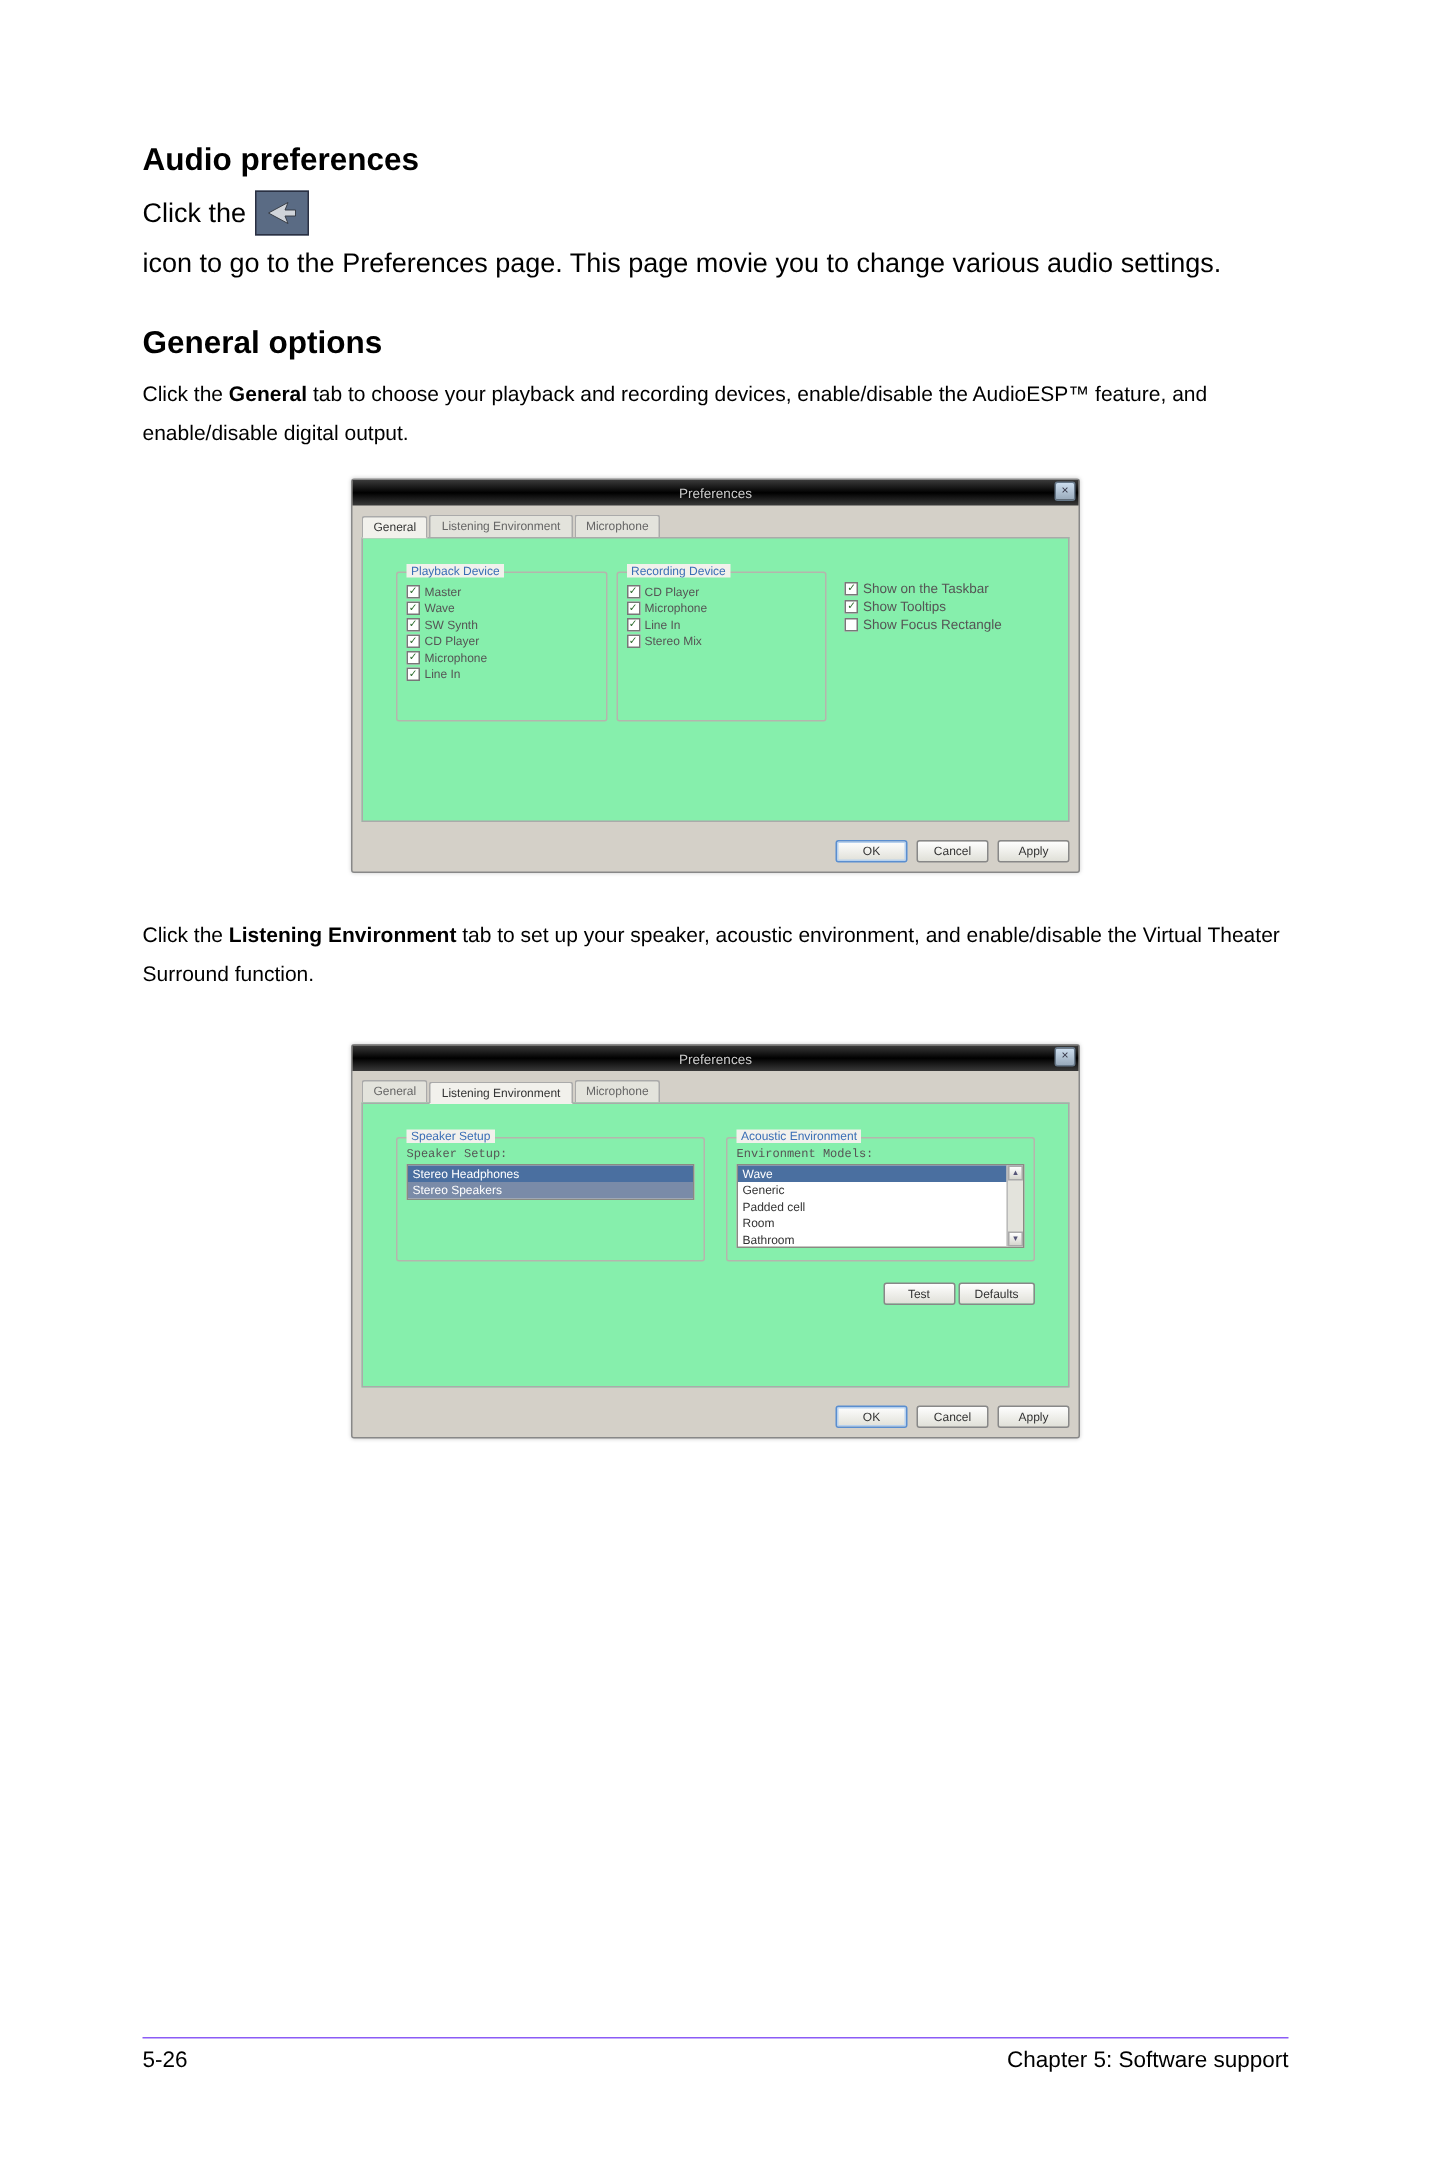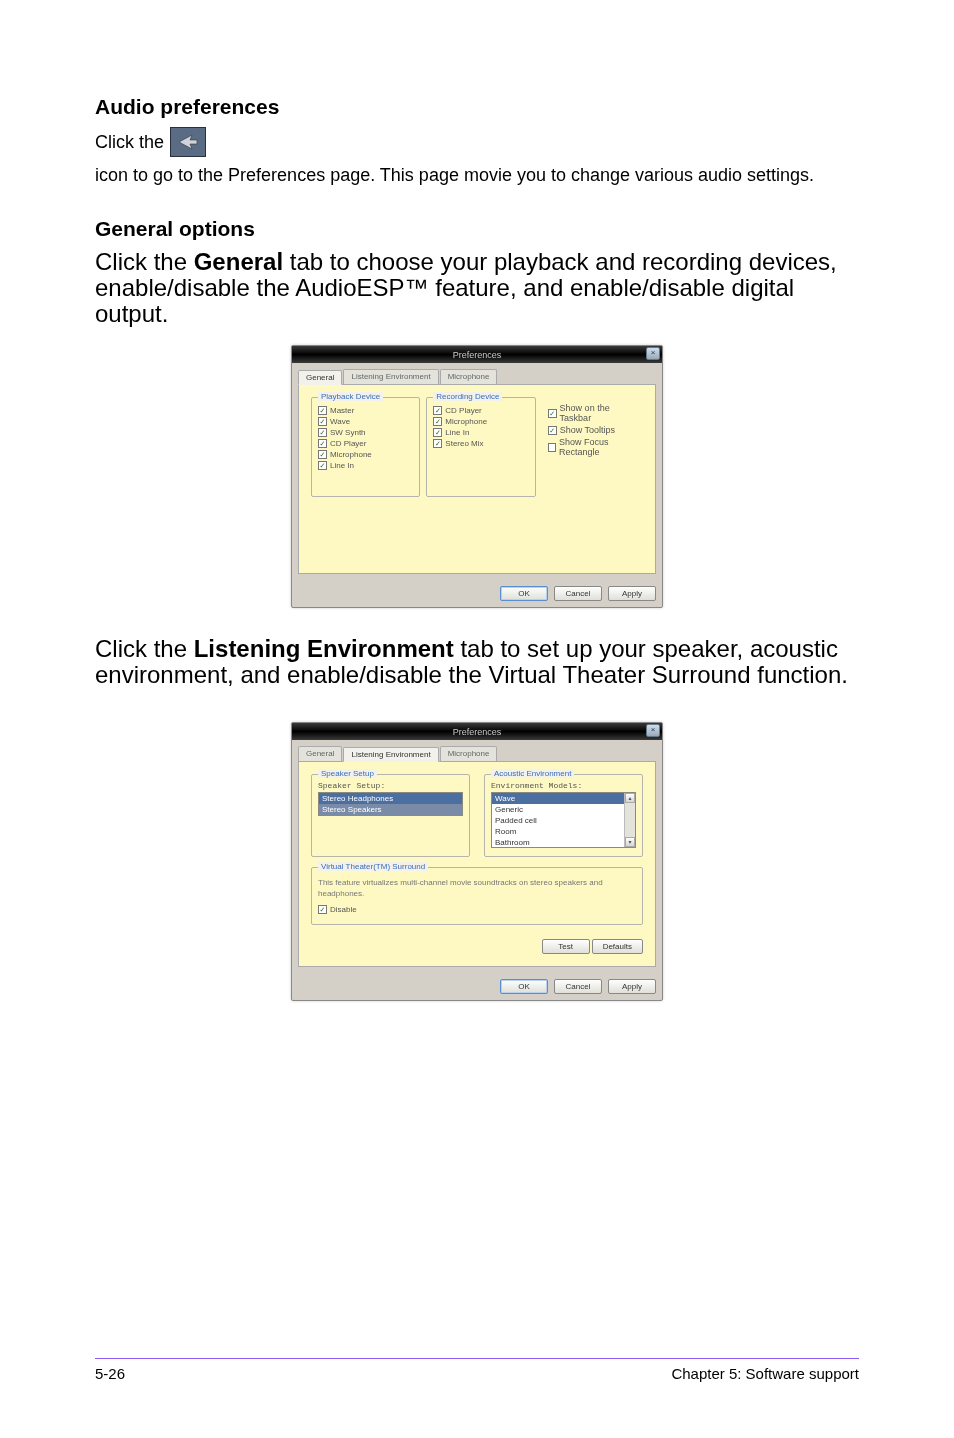"Click the General tab to" p { font-size: 24px -> 14px }
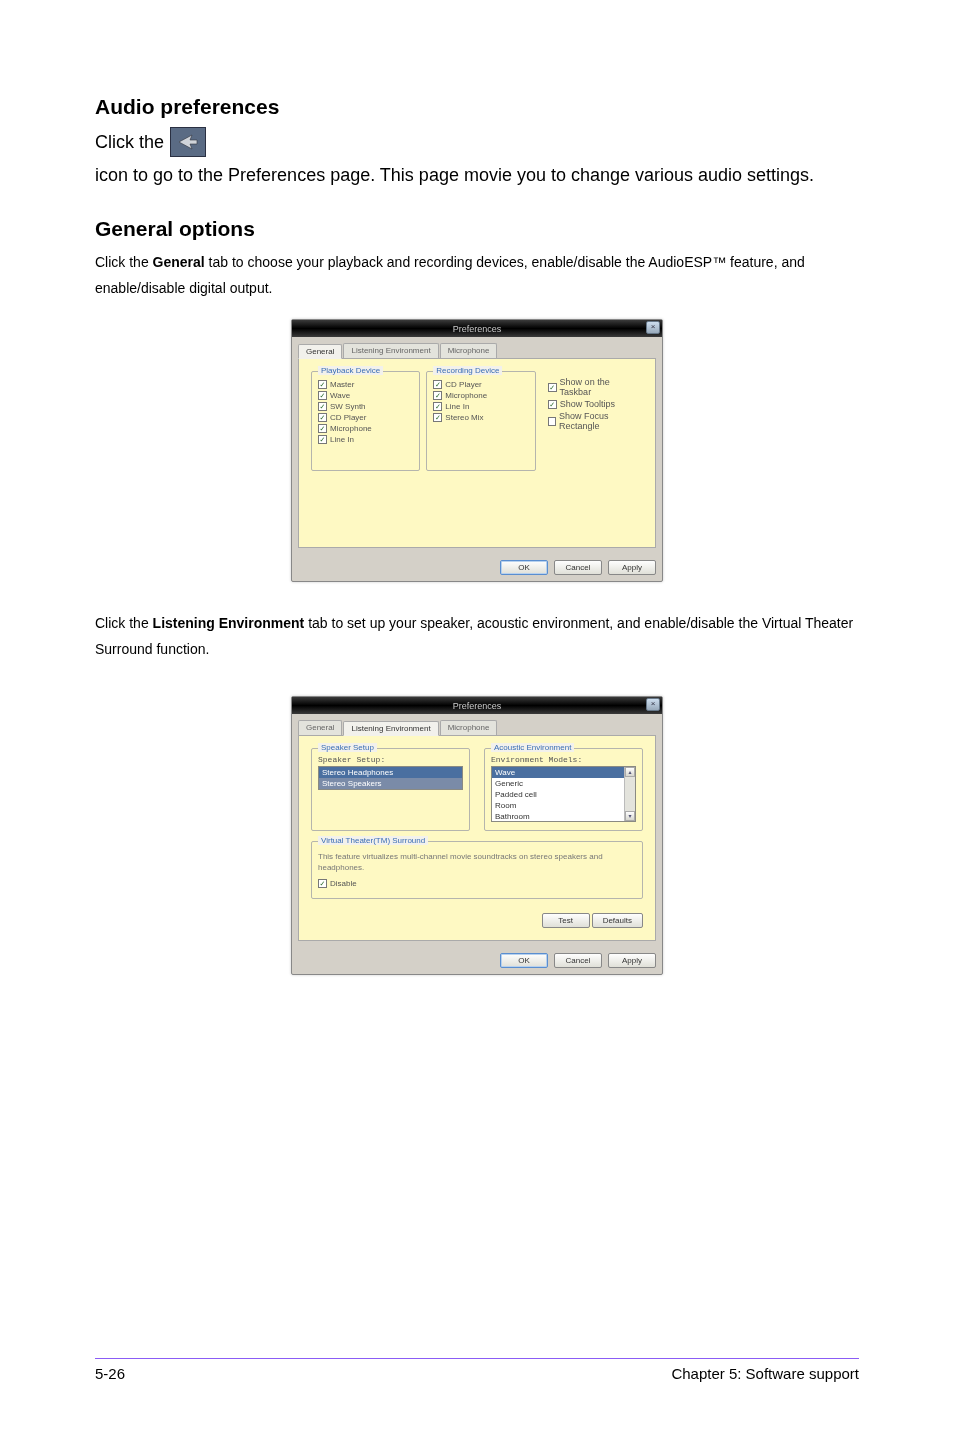"Preferences" .dialog { width: 372px -> 486px }
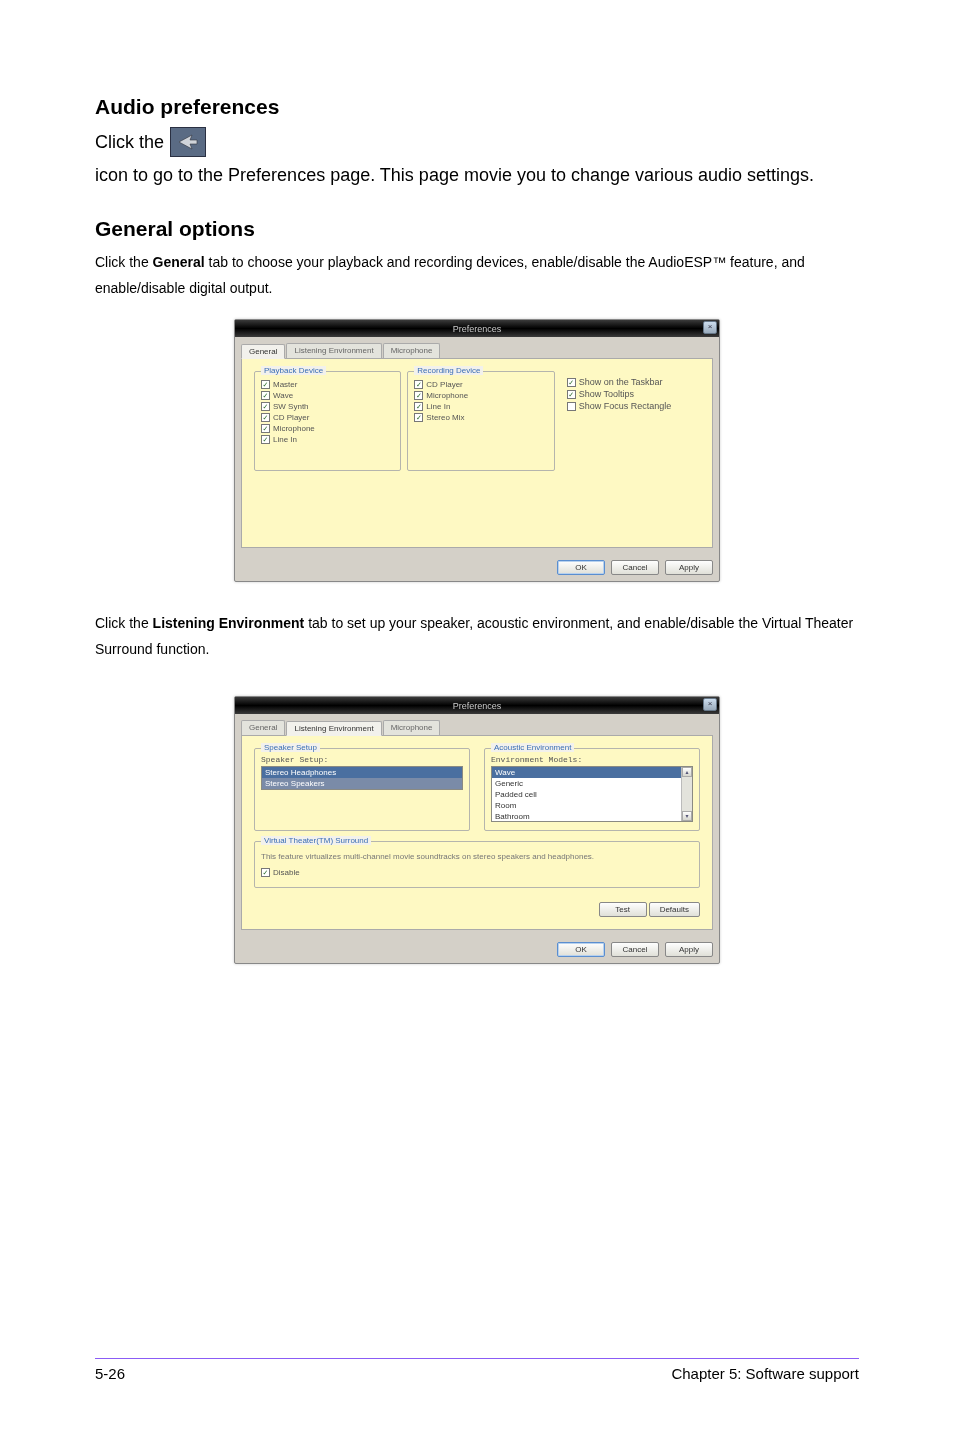"Playback Device" .tab-pane { background: #fef9c3 -> #86efac; padding: 12px -> 22px }
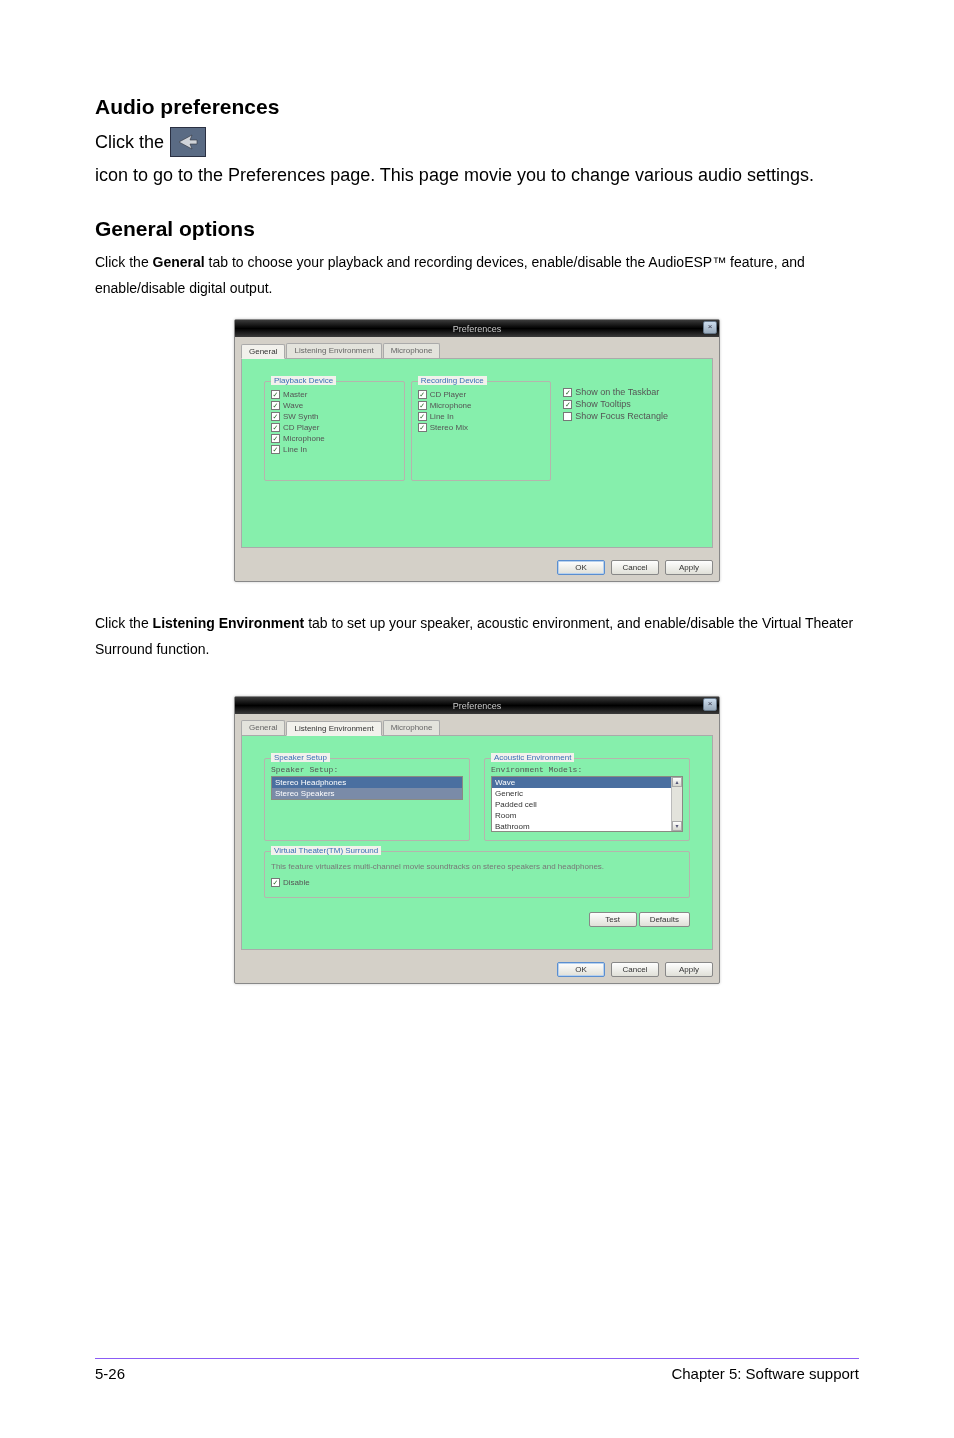"Virtual Theater(TM) Surround" div.fieldset { html: <div> <div>Virtual Theater(TM) Surround</div> <div>This feature virtualizes multi-channel movie soundtracks on stereo speakers and headphones.</div> <div> <span>✓</span> <span>Disable</span> </div> </div> -> none }
